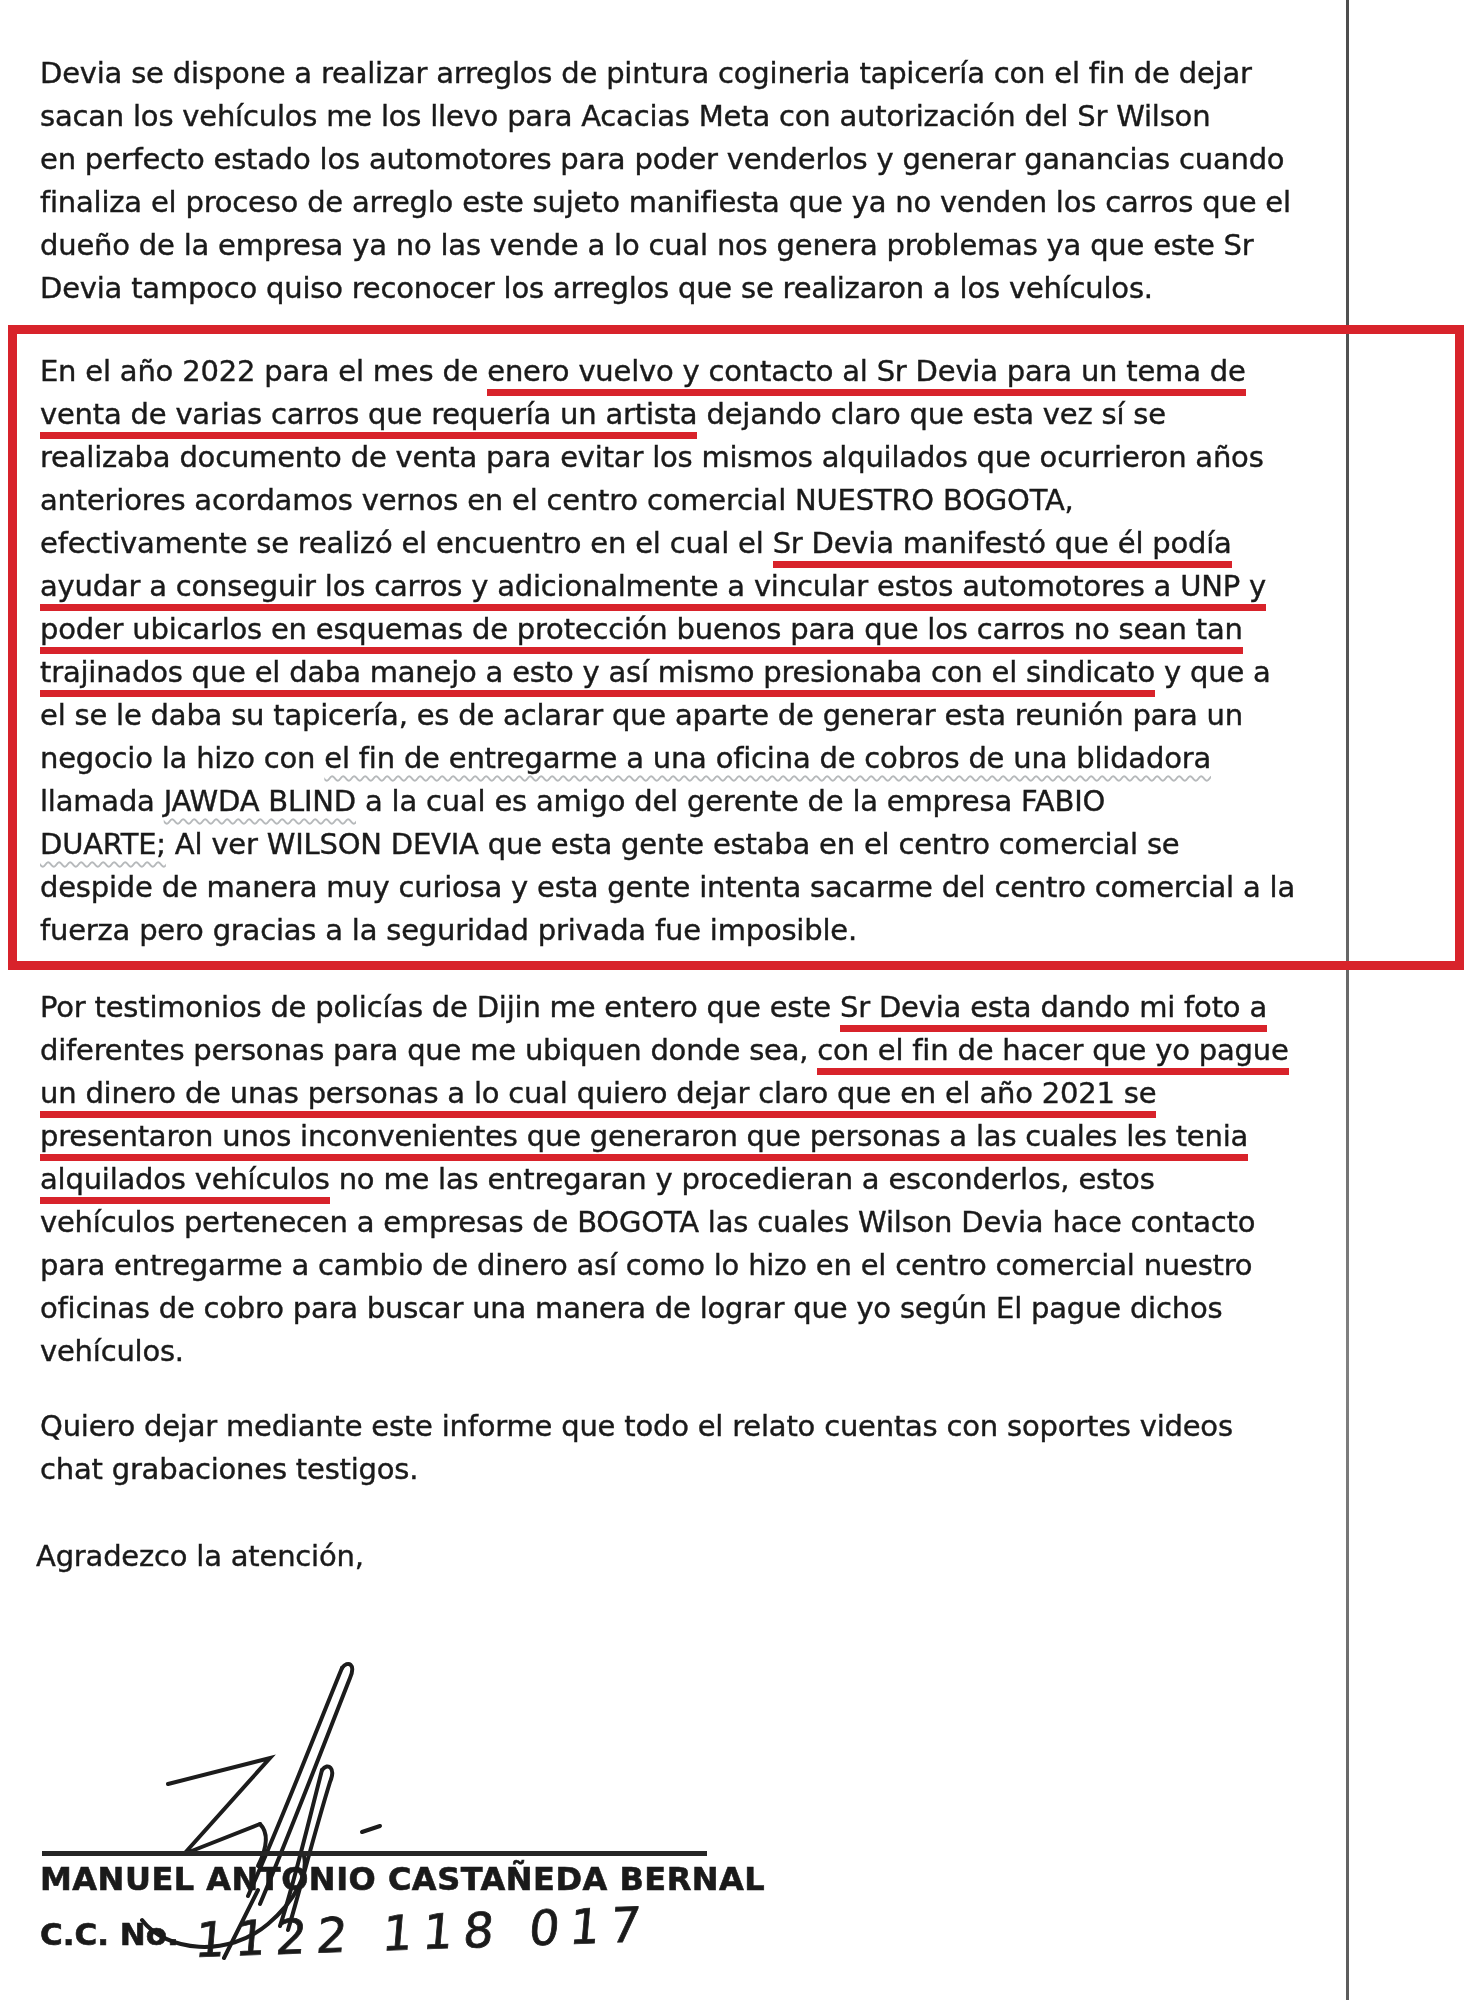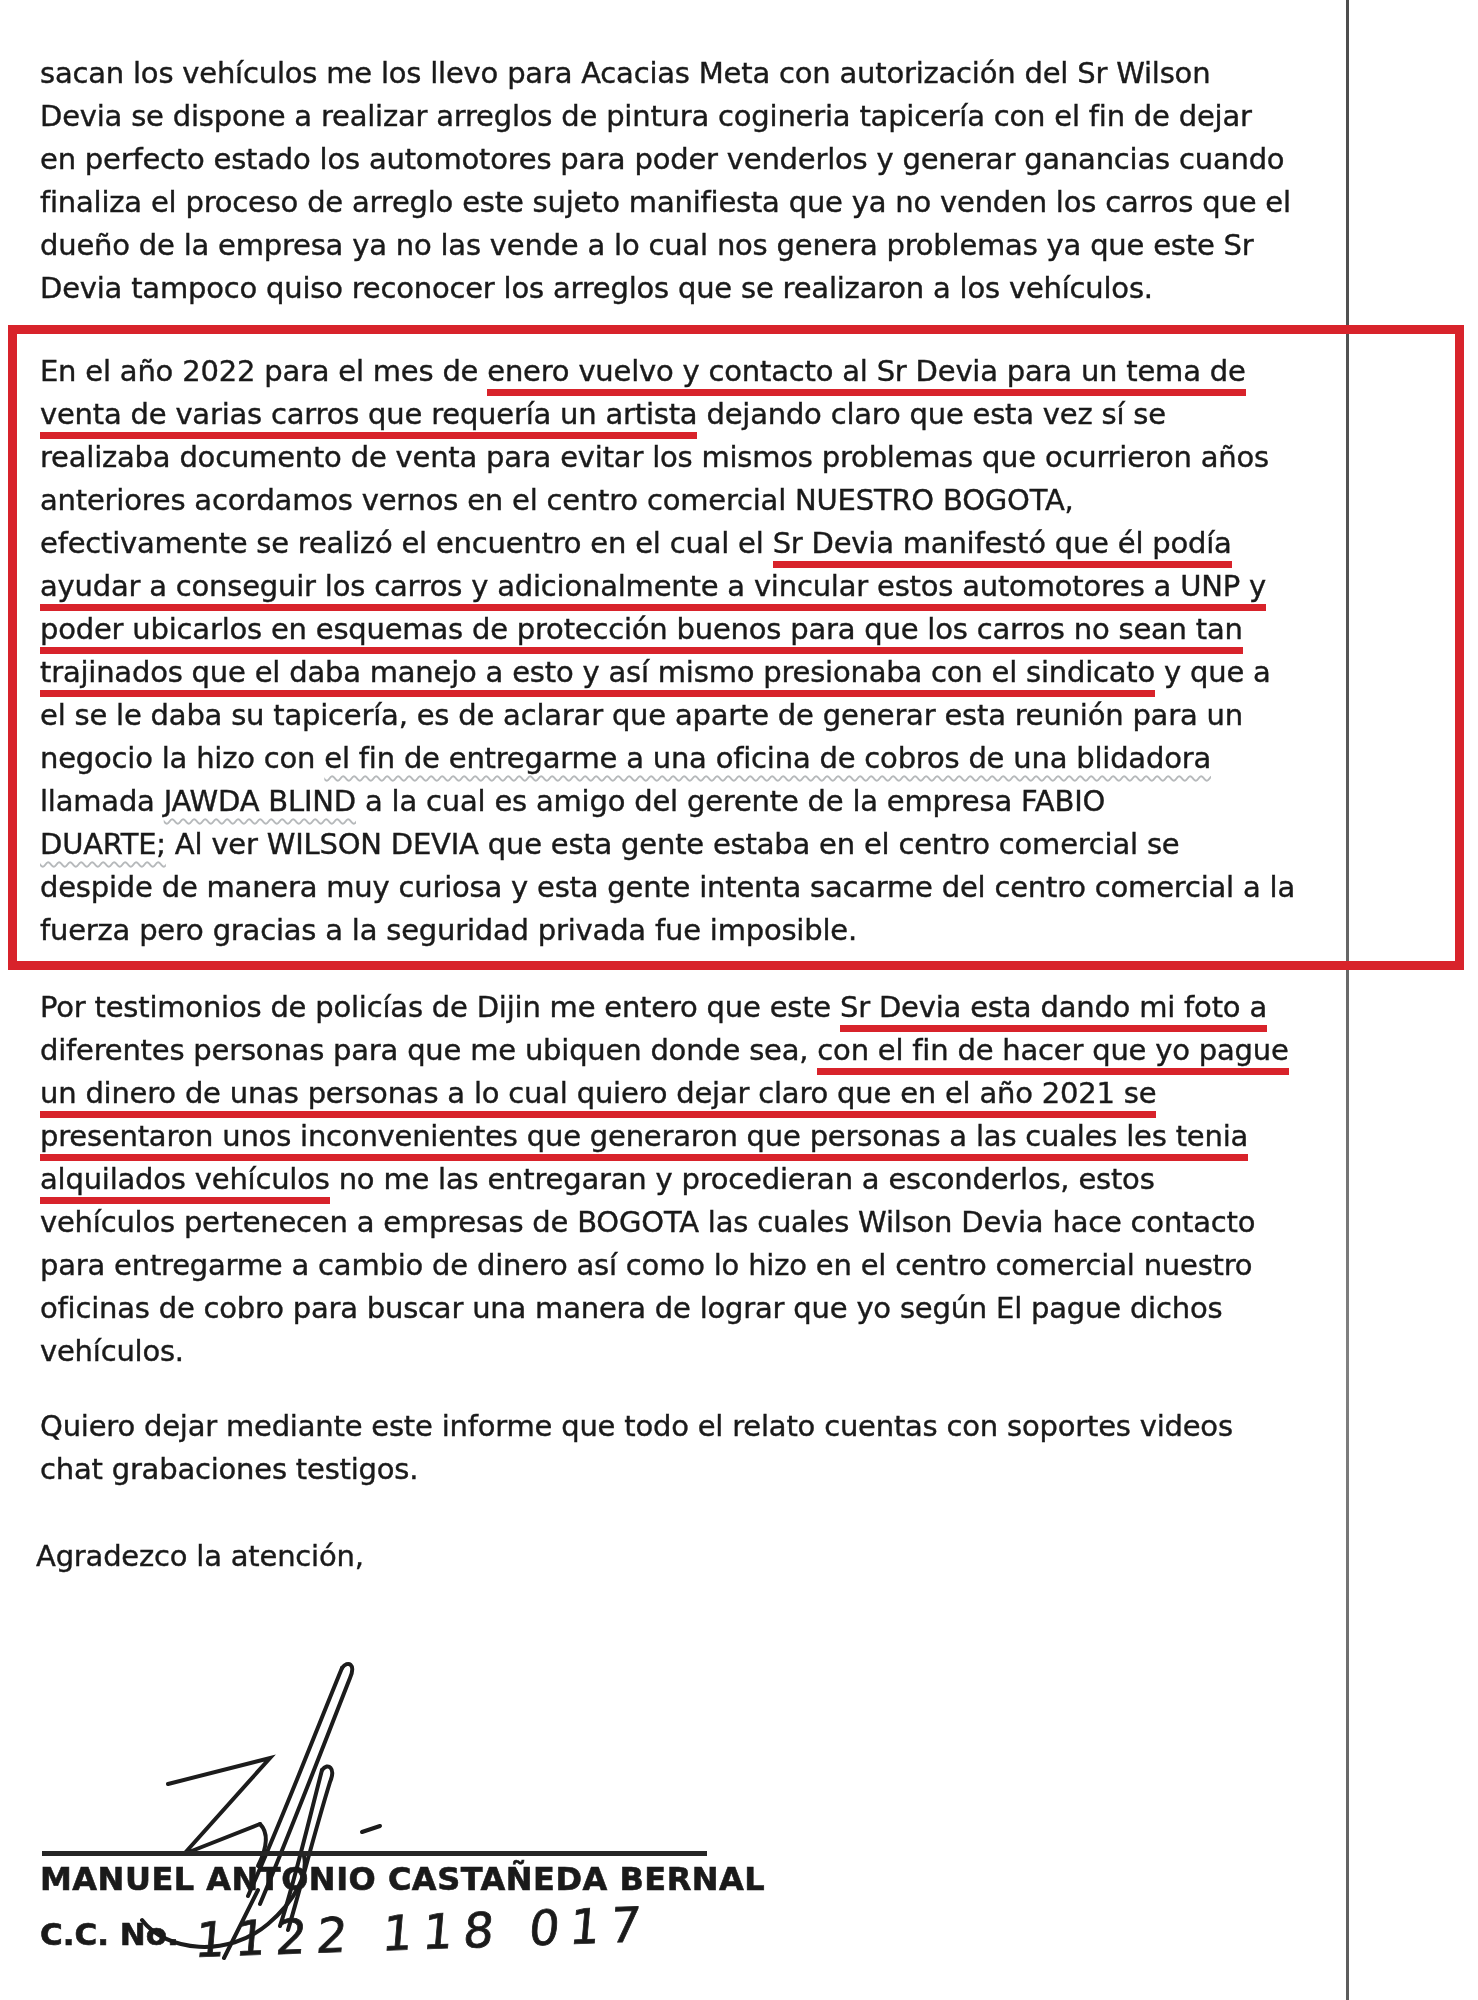"sacan los vehículos me los" div.line { order: before "Devia se dispone a realizar" -> after "Devia se dispone a realizar" }
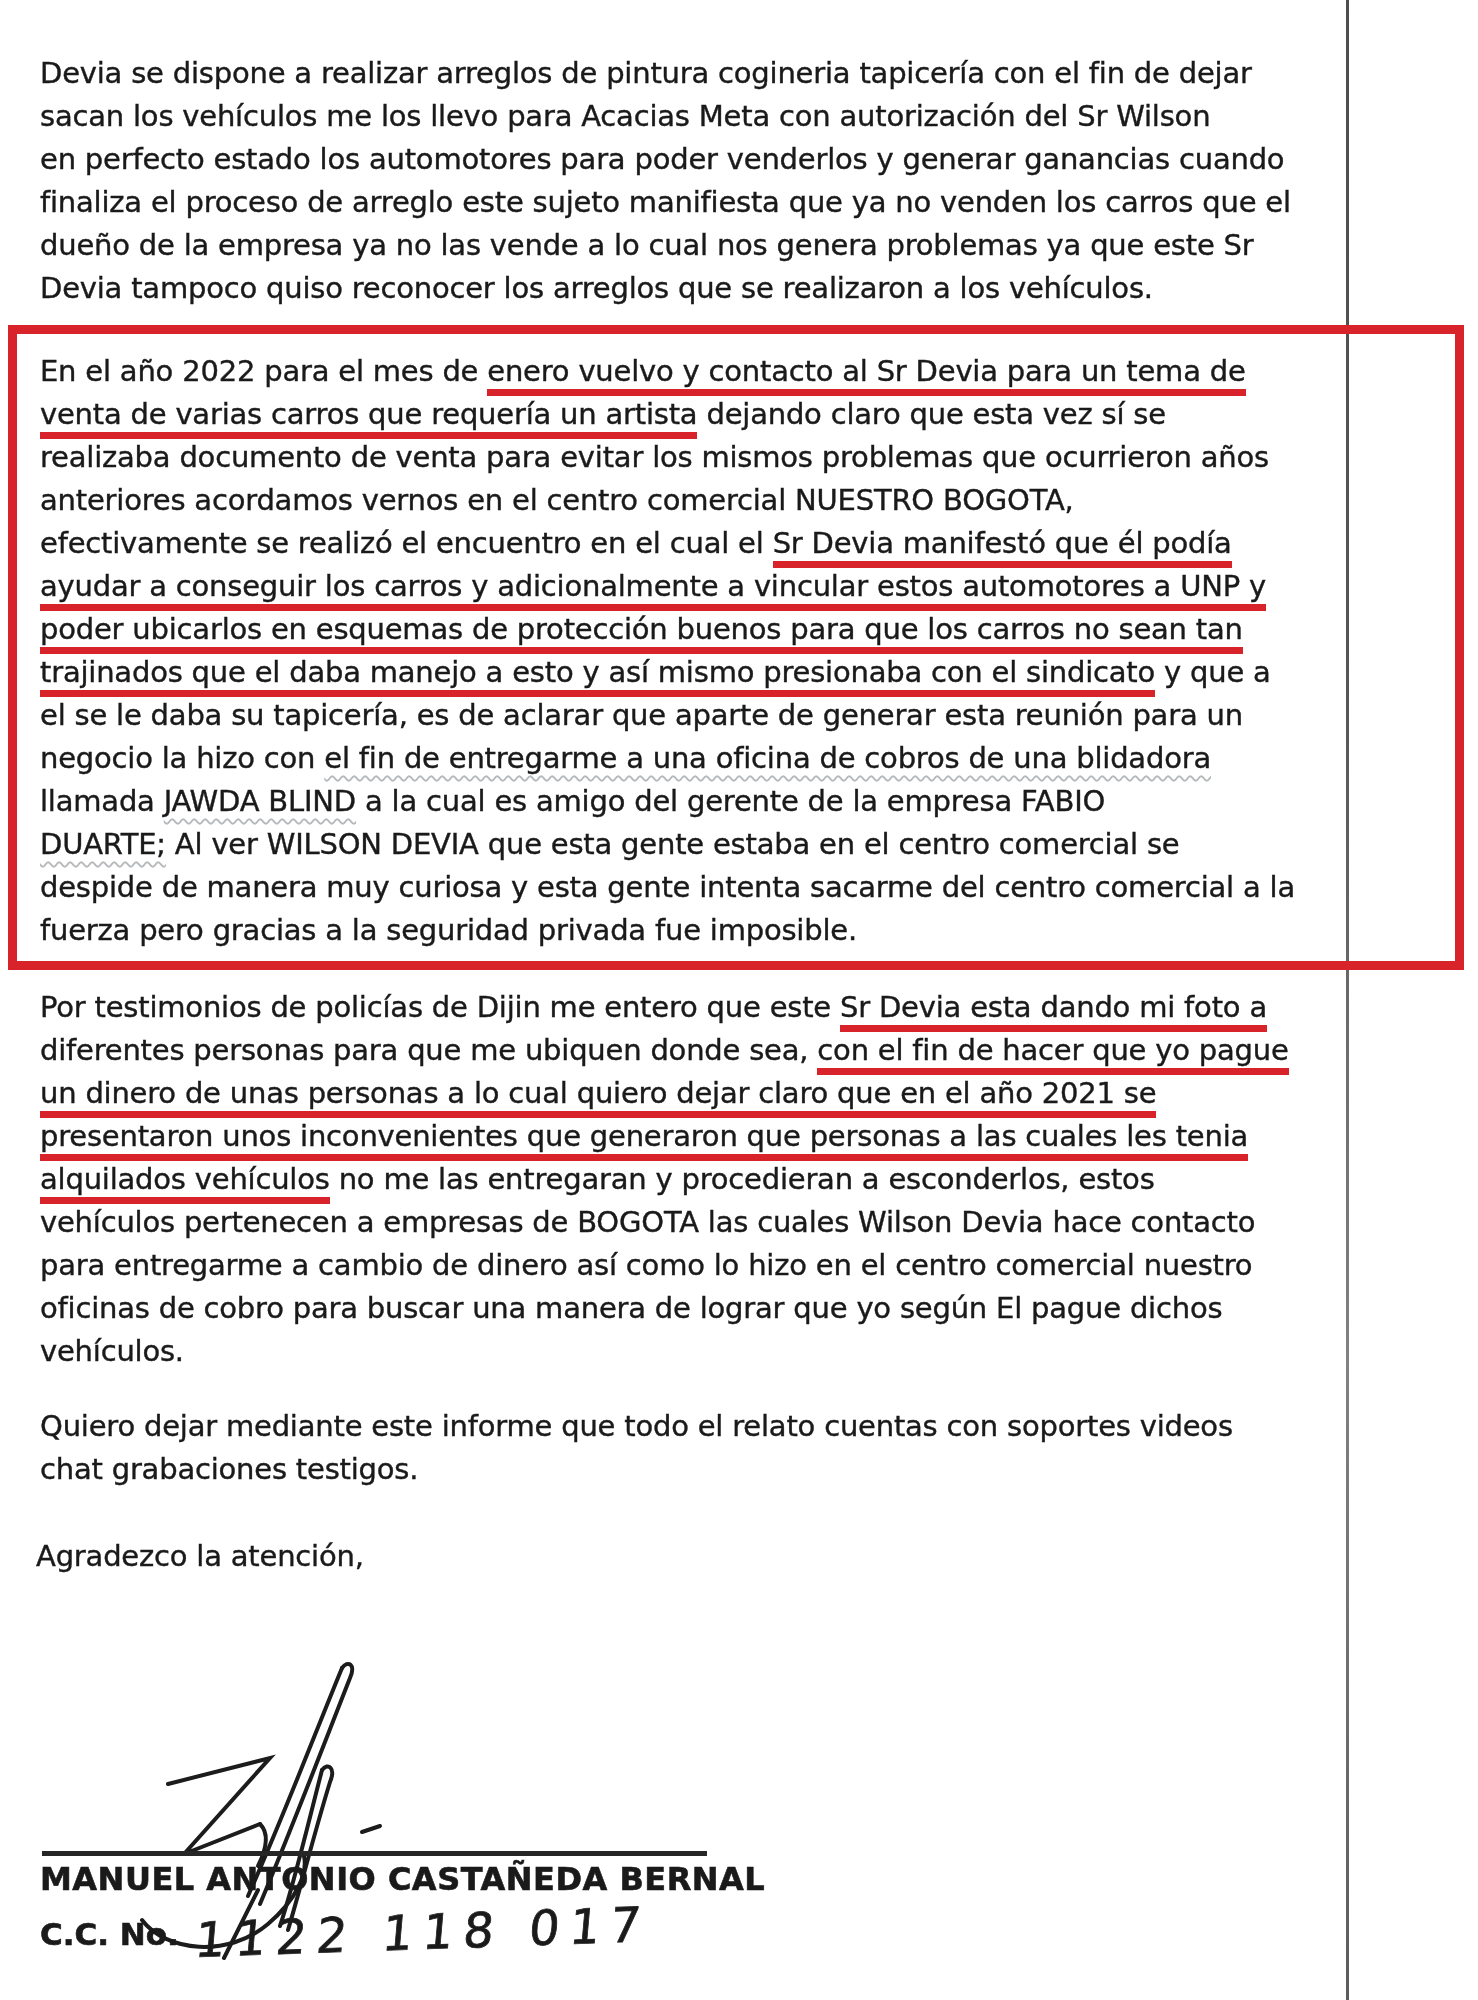"realizaba documento de venta para" span { text: problemas -> alquilados }
